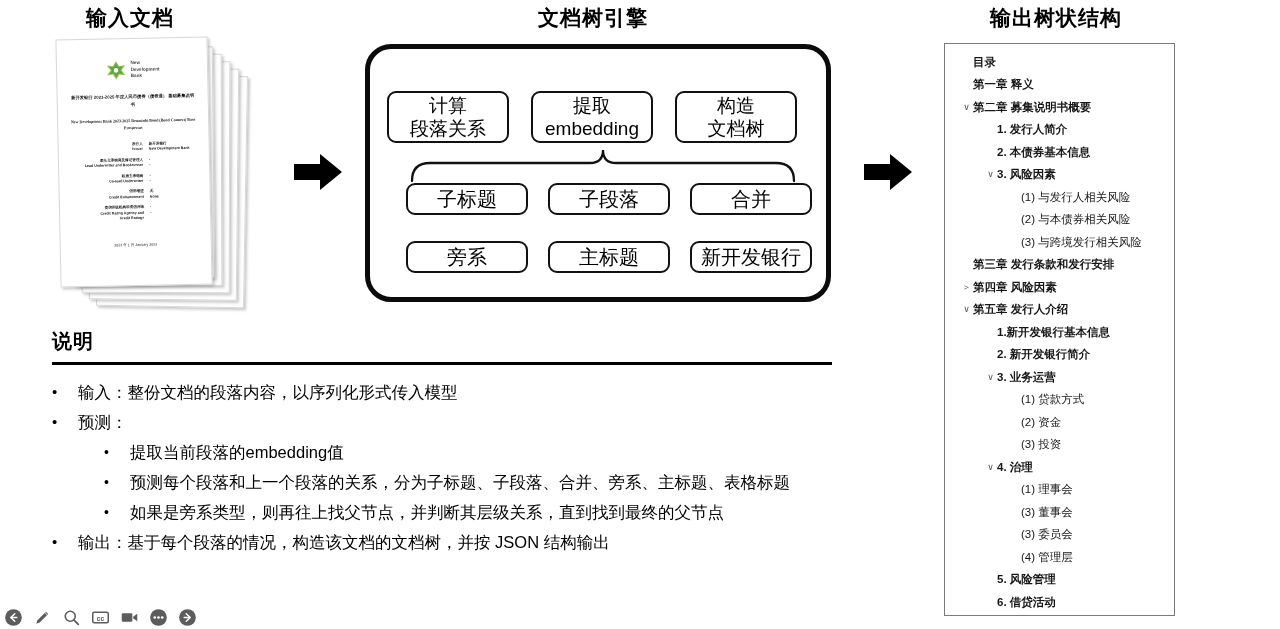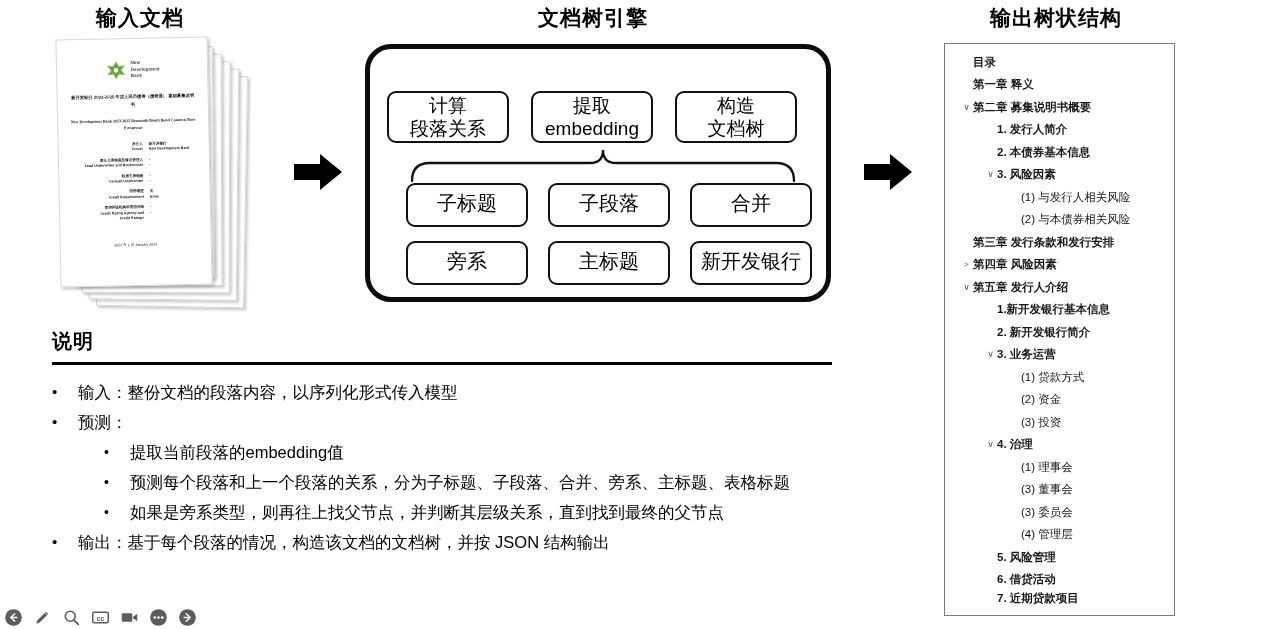"输入文档" #title-input { left: 96px -> 86px }
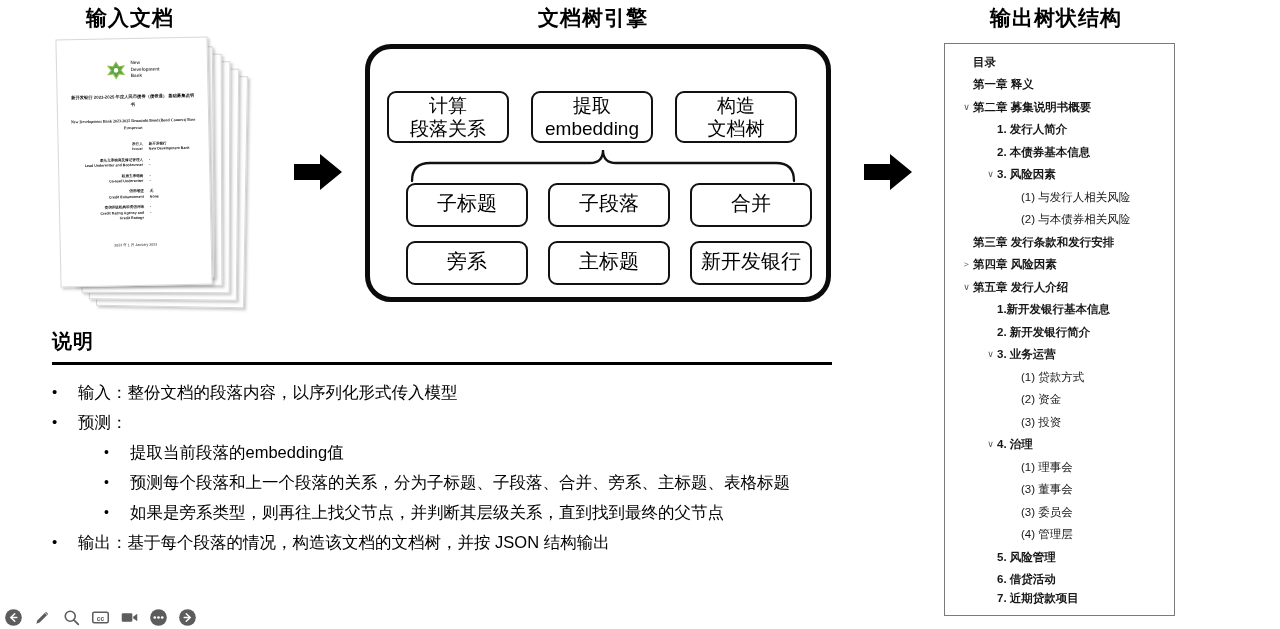"子标题" .row-mid .ebox, .row-bot .ebox { font-family: Liberation Mono, monospace -> none; height: 44px -> 32px }
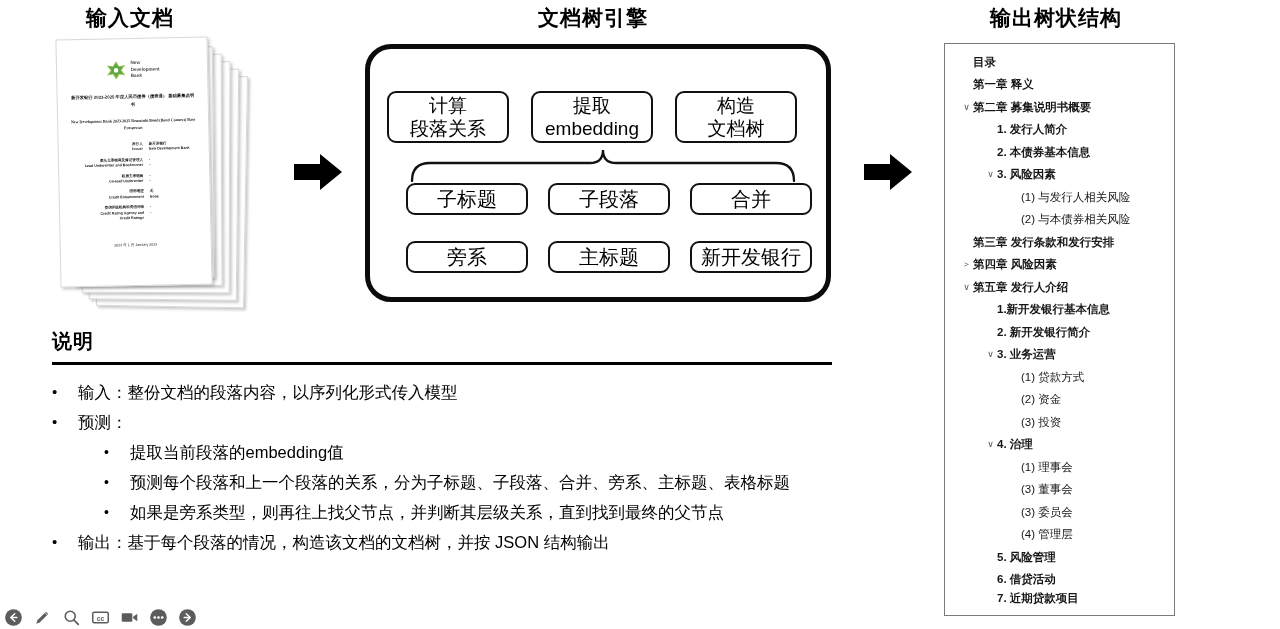"(3) 与跨境发行相关风险" div.tnode { html: none -> <div> <span></span> <span>(3) 与跨境发行相关风险</span> </div> }
